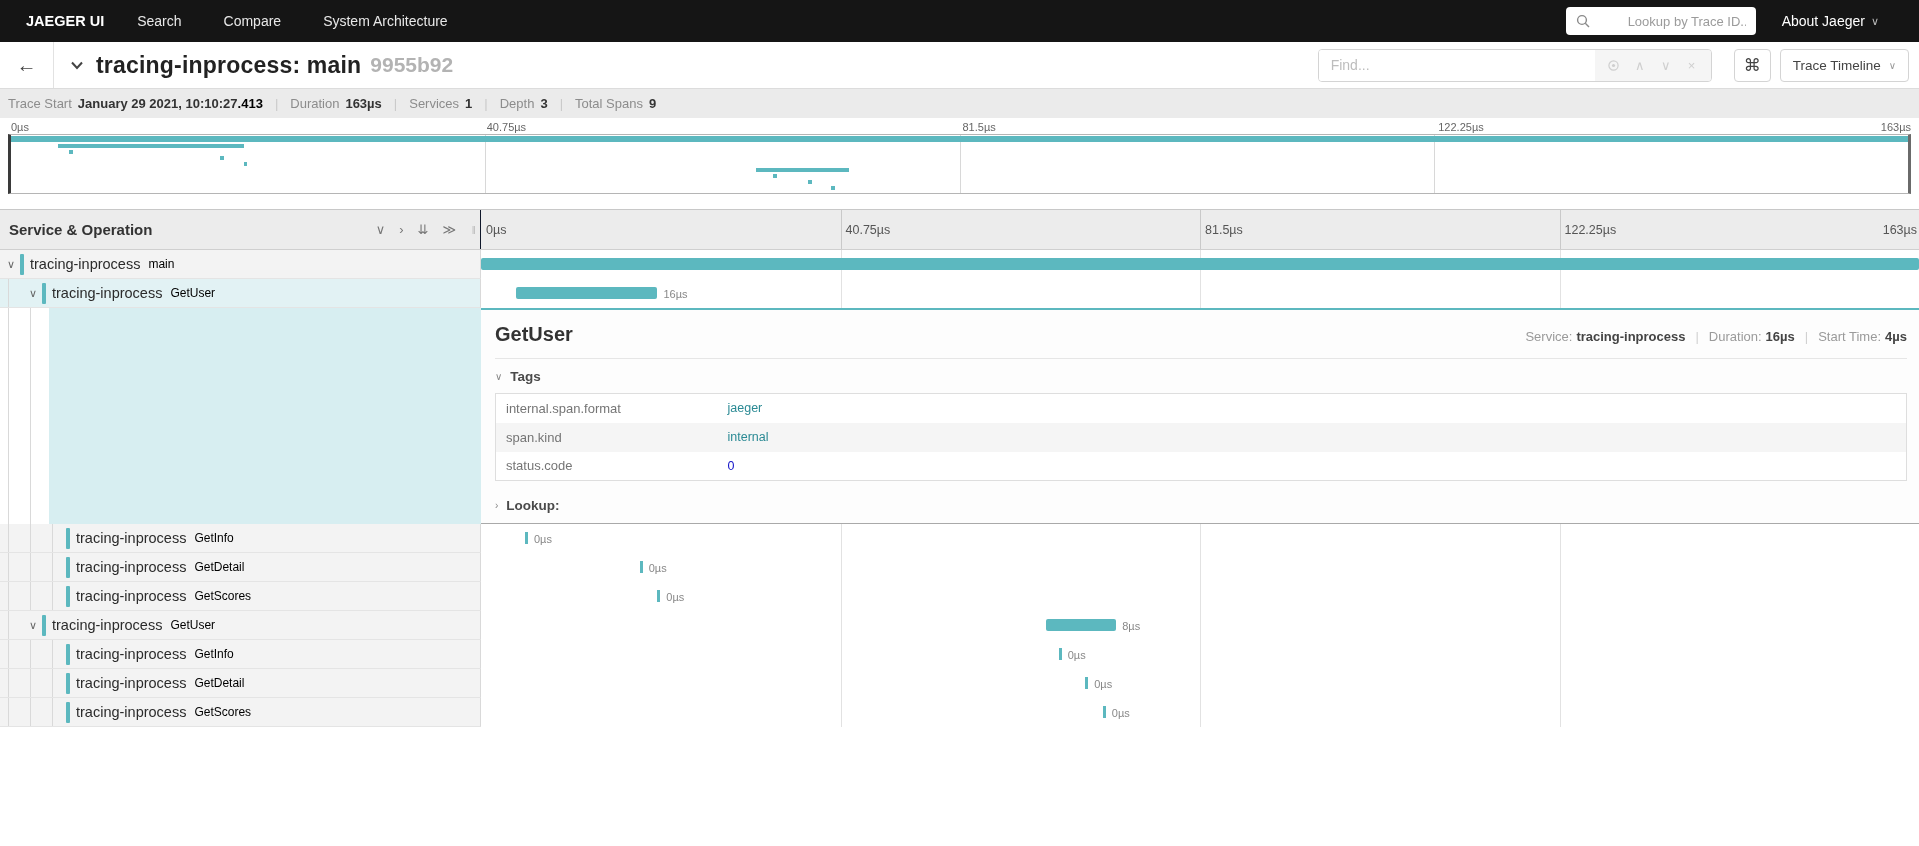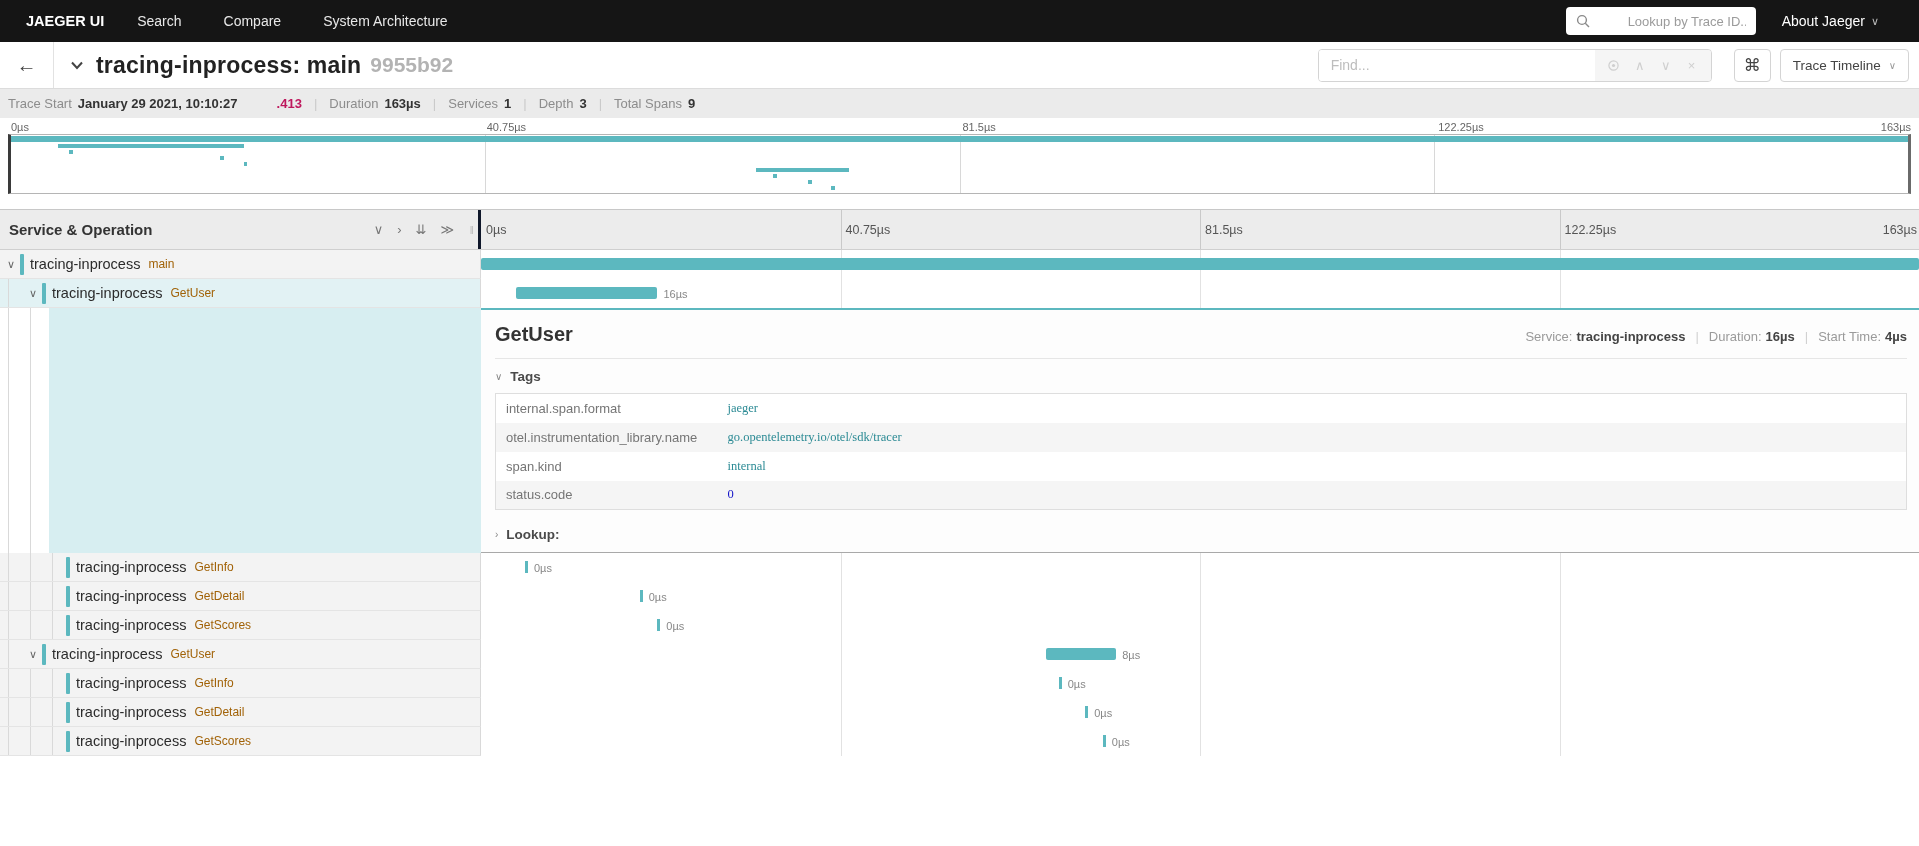".413" .sum-item .muted { color: #be185d -> #000000; margin-left: 39px -> none }
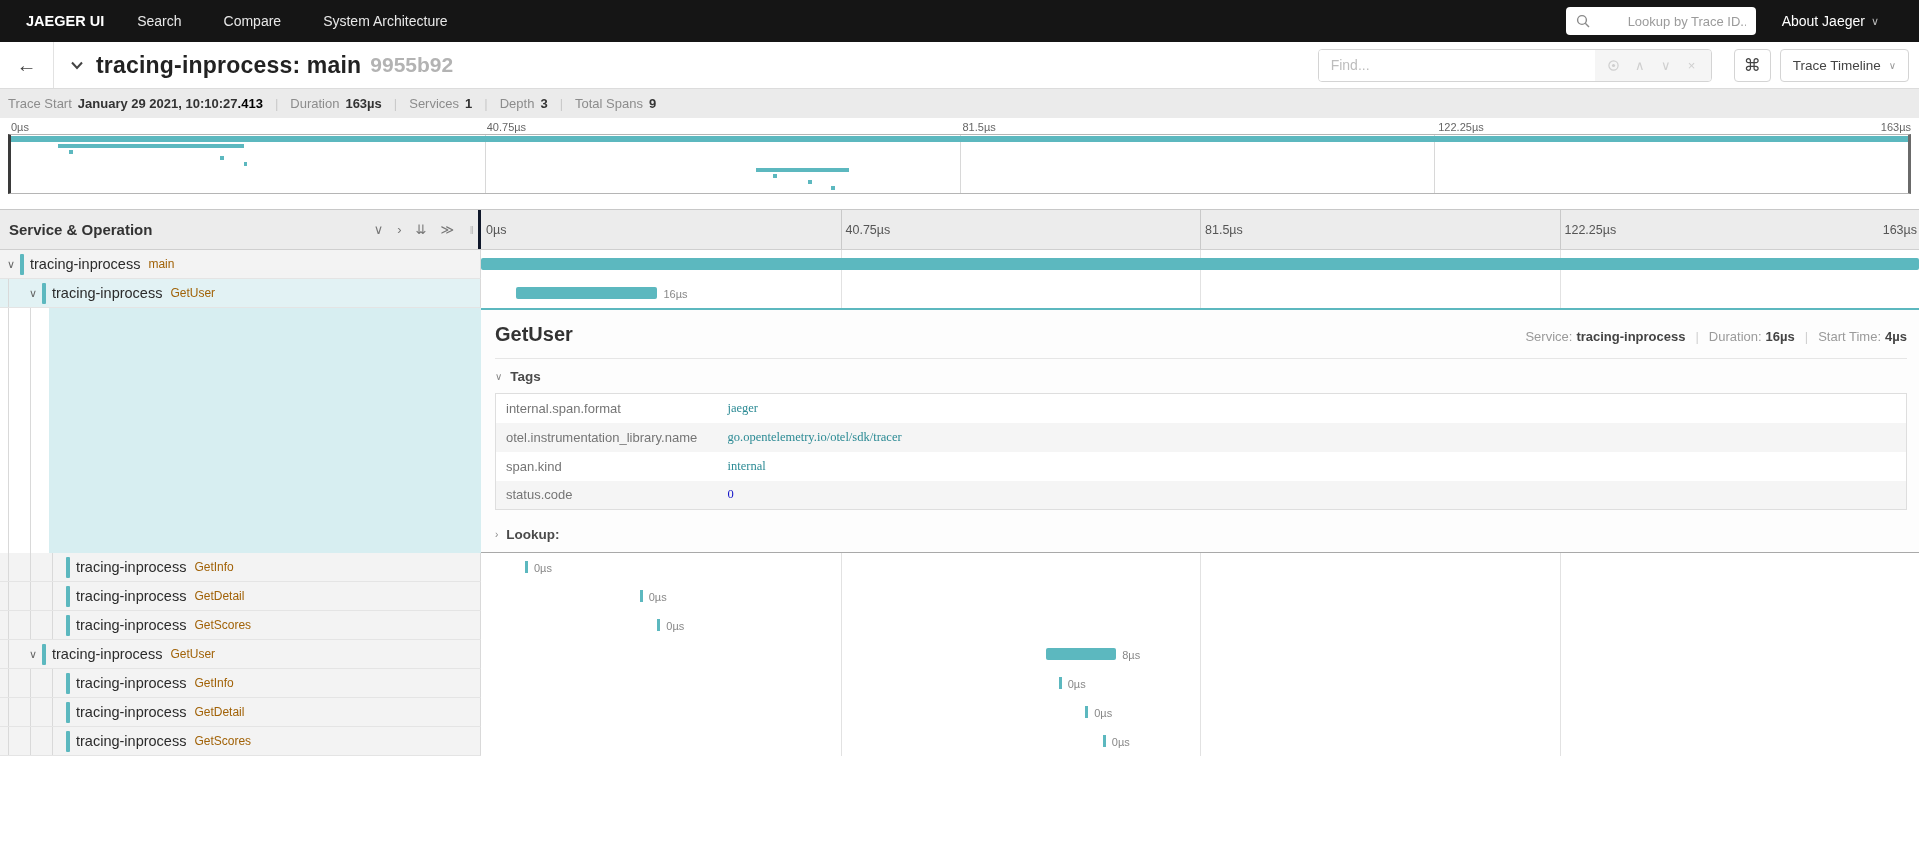"Service & Operation" .ch-left { border-right: 3px solid #0f172a -> 1px solid #0f172a }
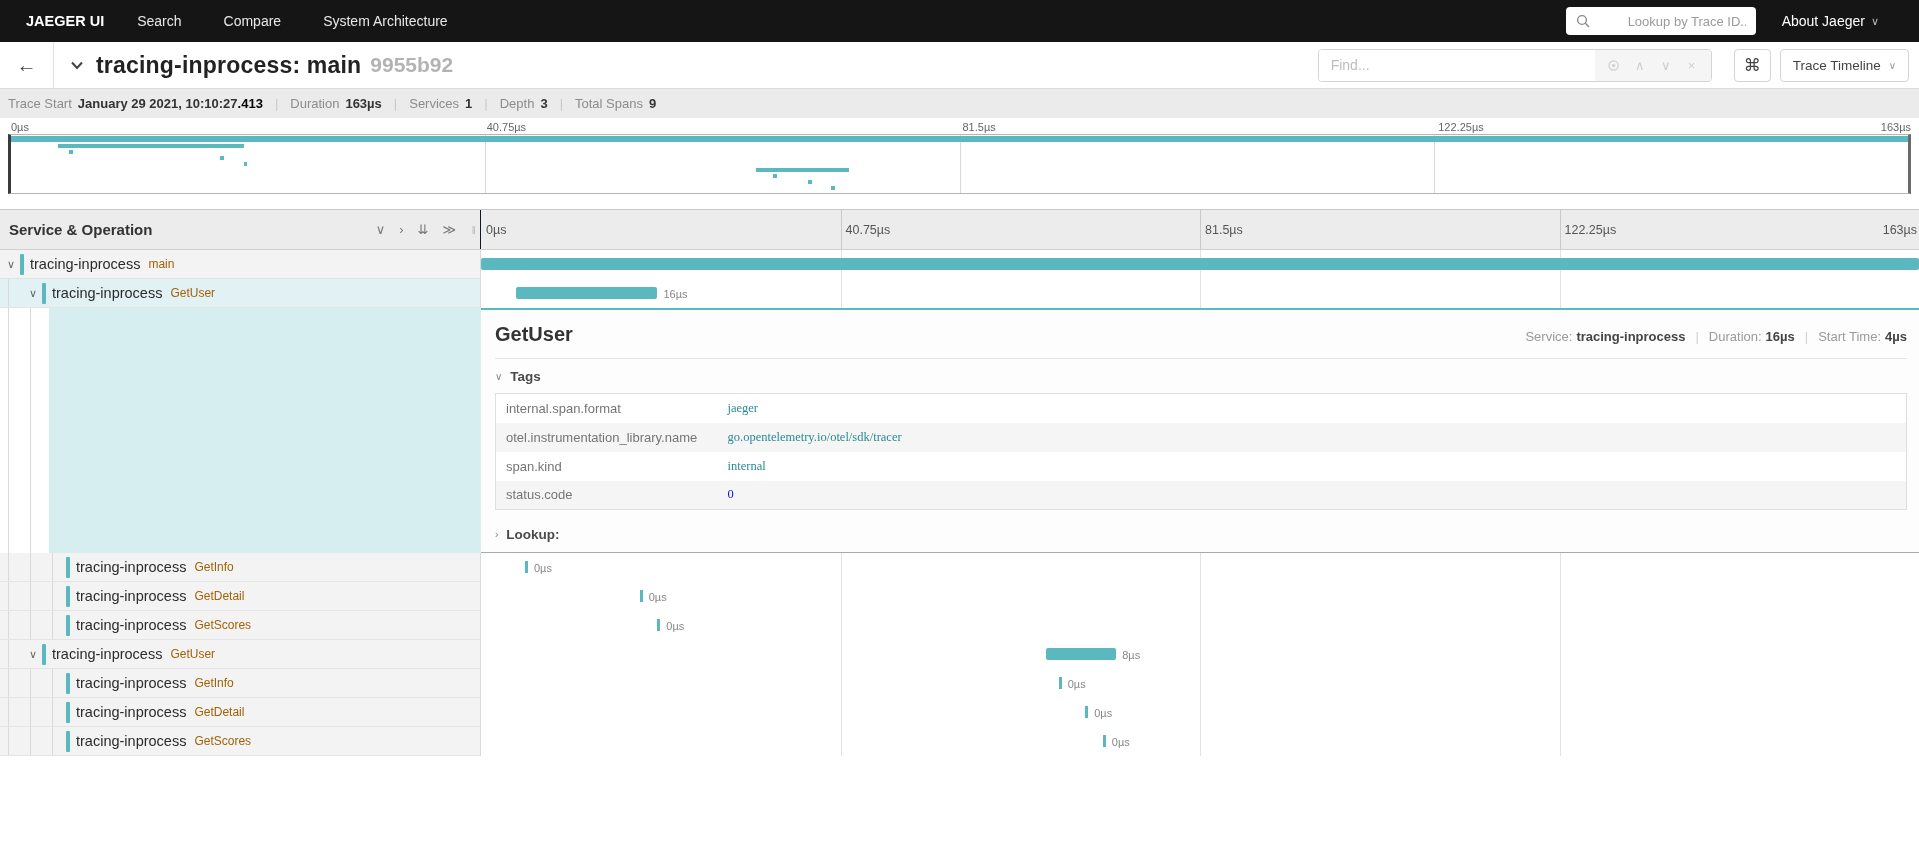"main" .sr-op { color: #a16207 -> #000000 }
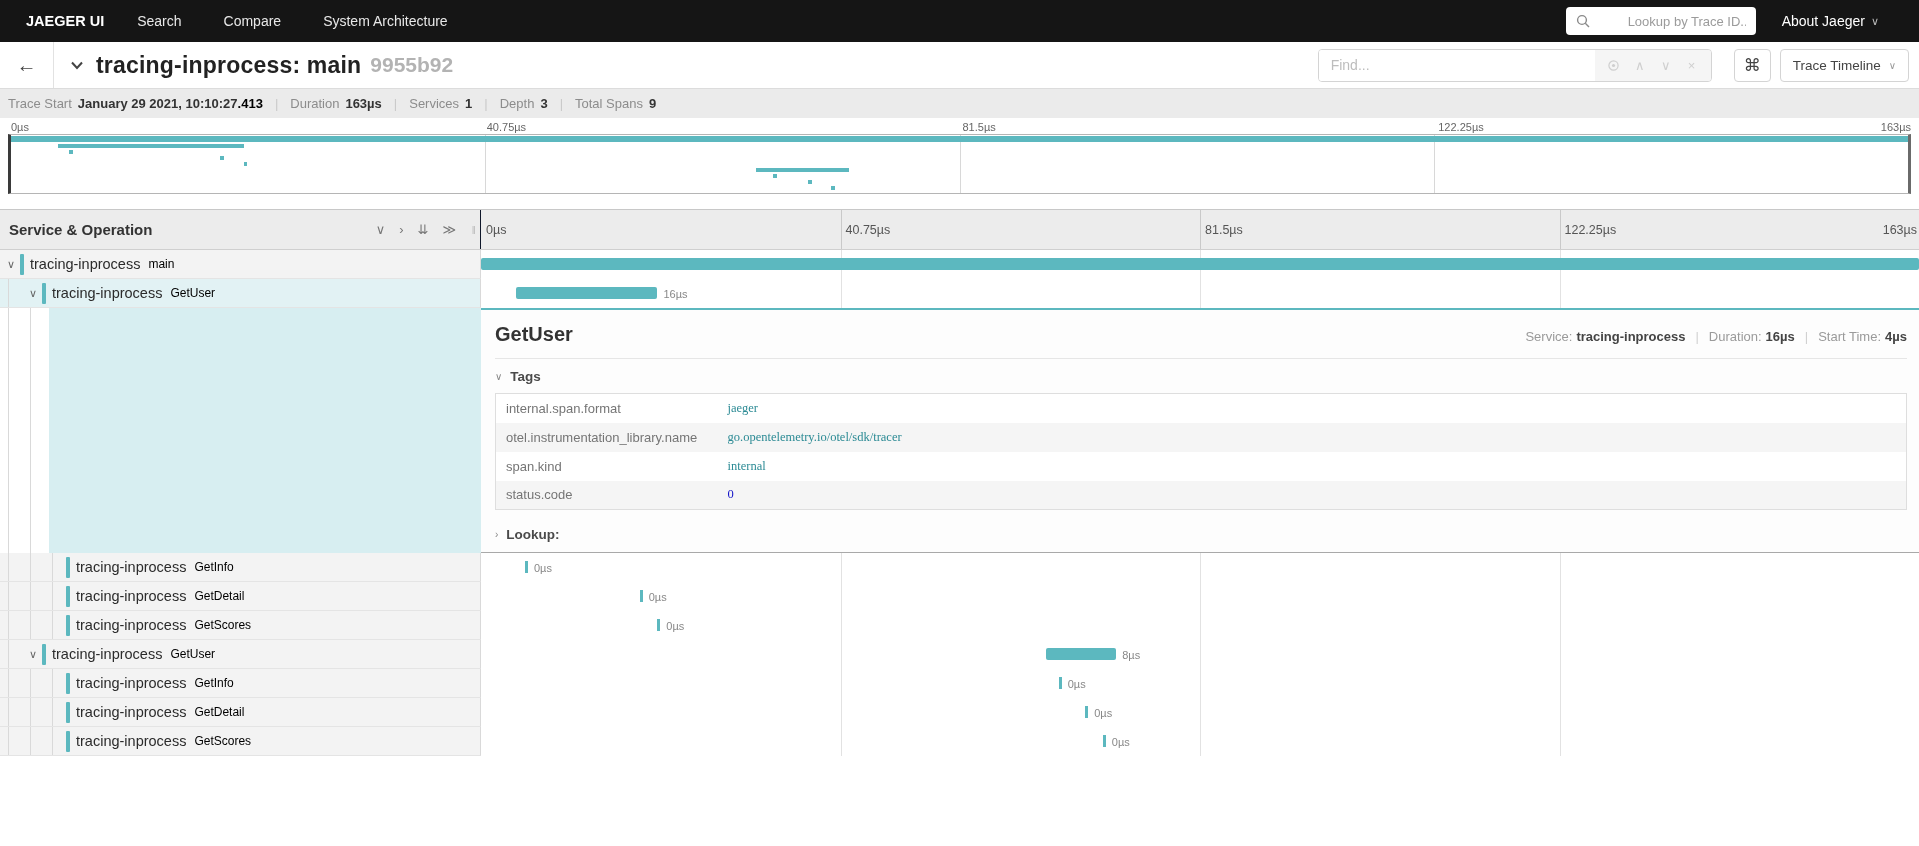"jaeger" .tags-table td.v { font-family: Liberation Serif, serif -> Liberation Sans, sans-serif }
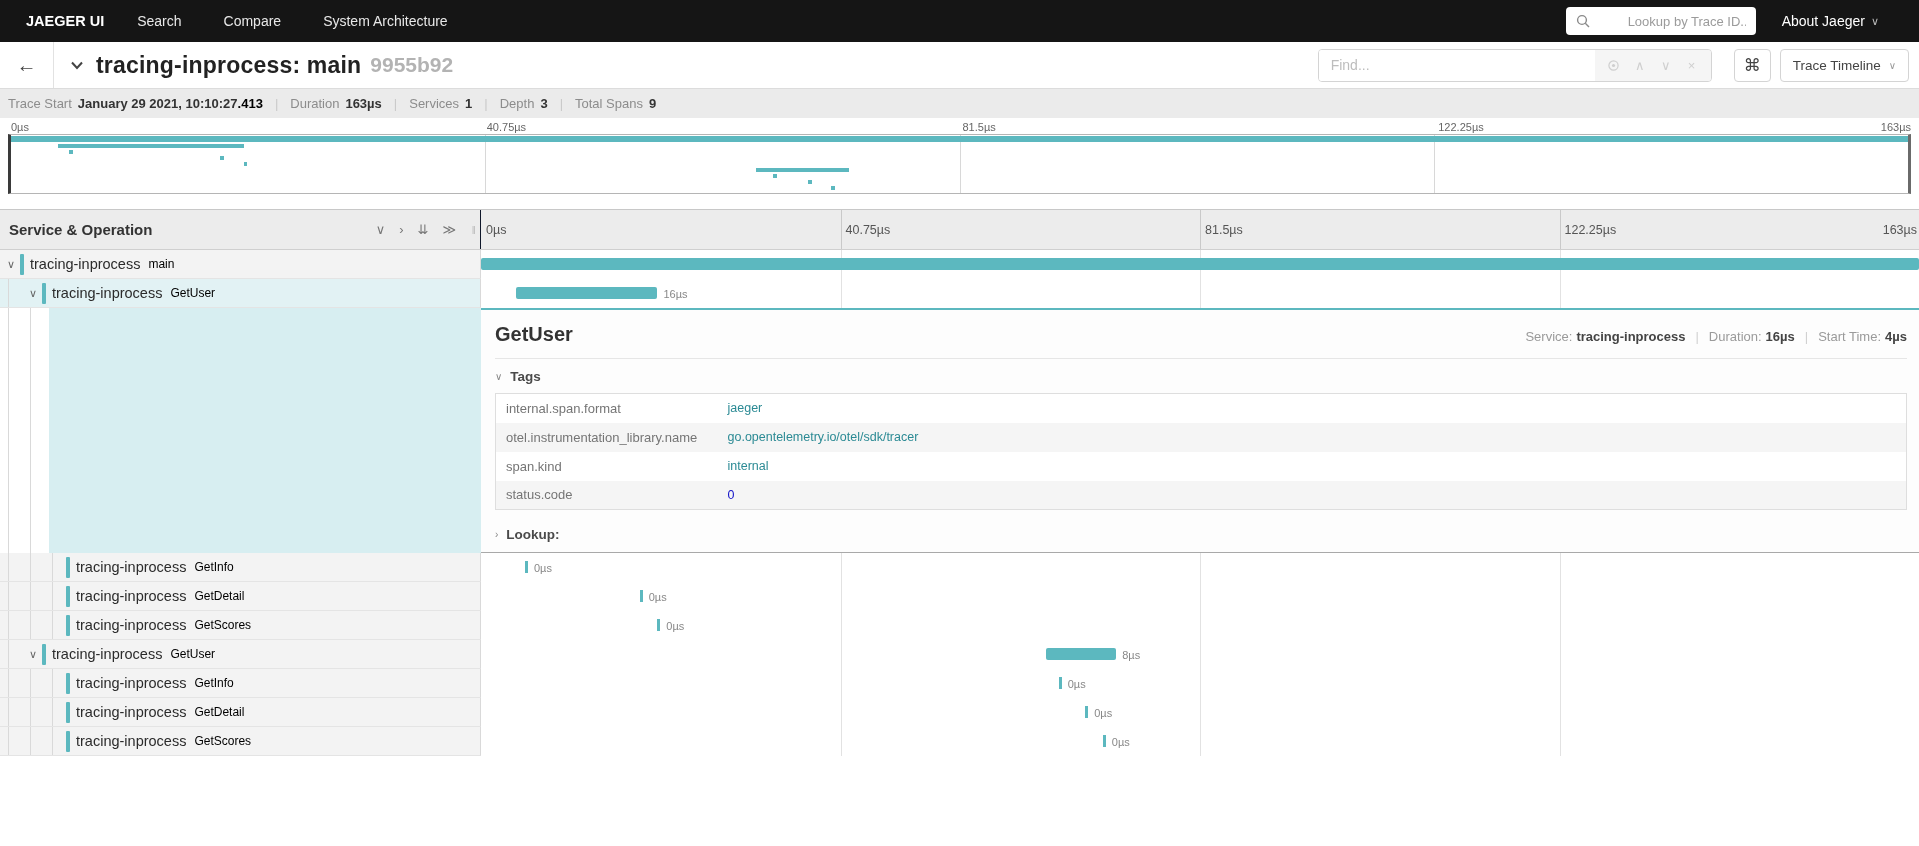"otel.instrumentation_library.name" tr { html: <tr> <td>otel.instrumentation_library.name</td> <td>go.opentelemetry.io/otel/sdk/tracer</td> </tr> -> none }
